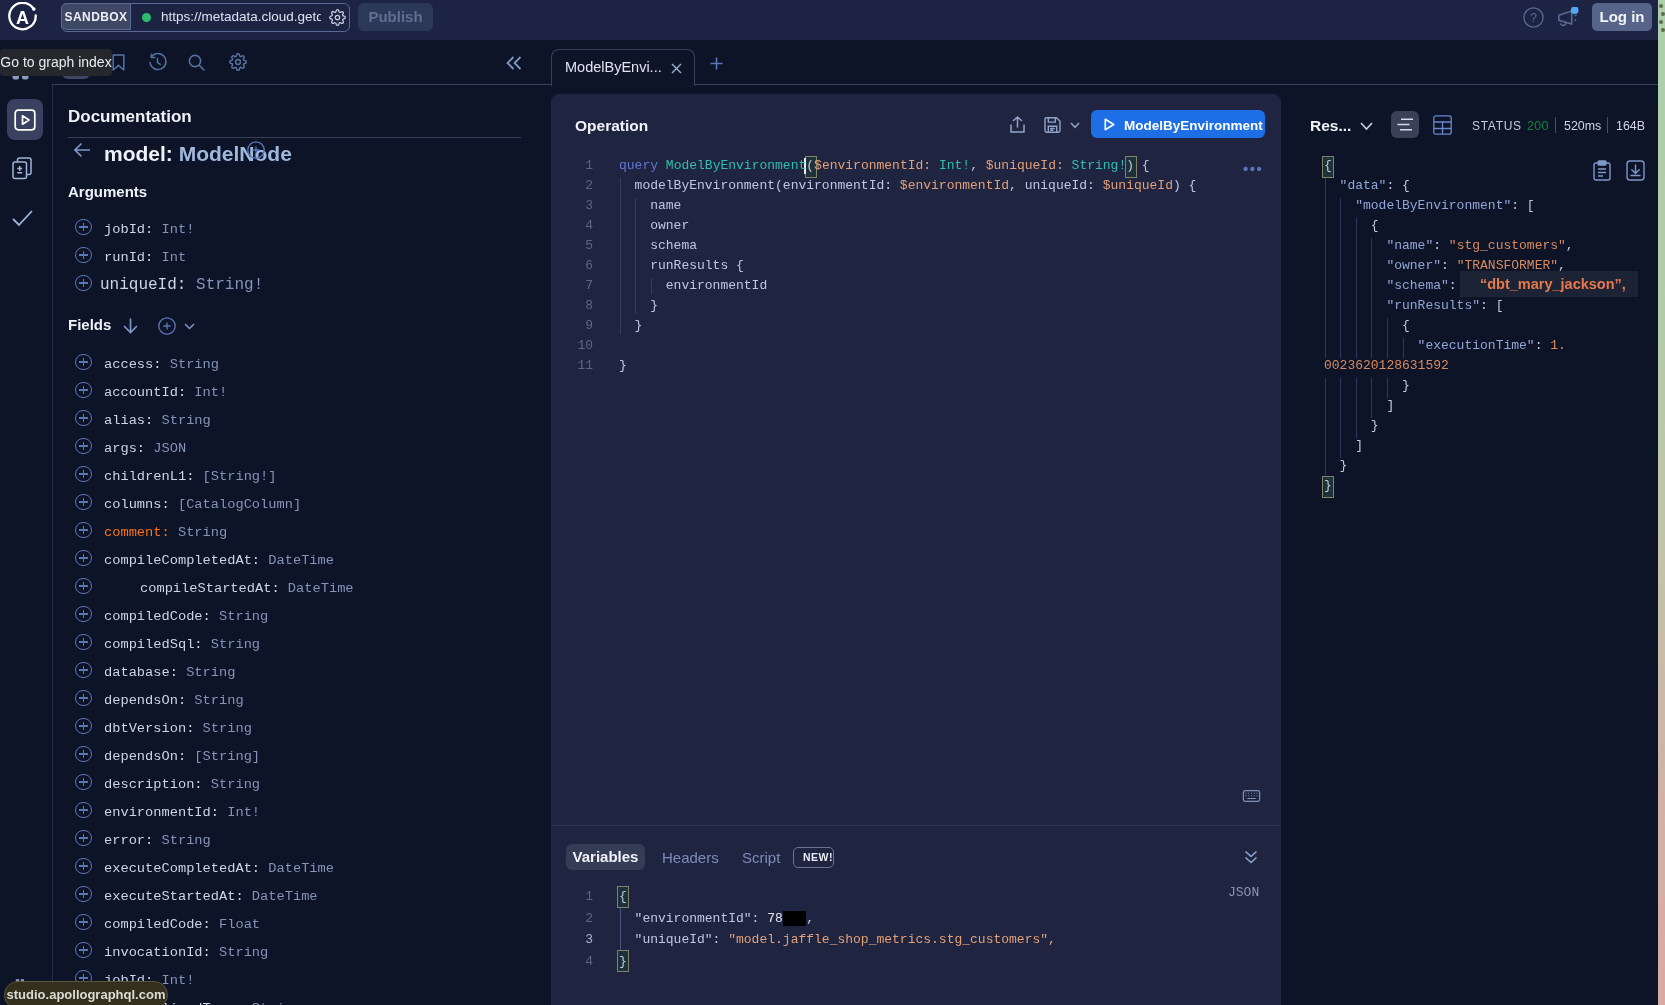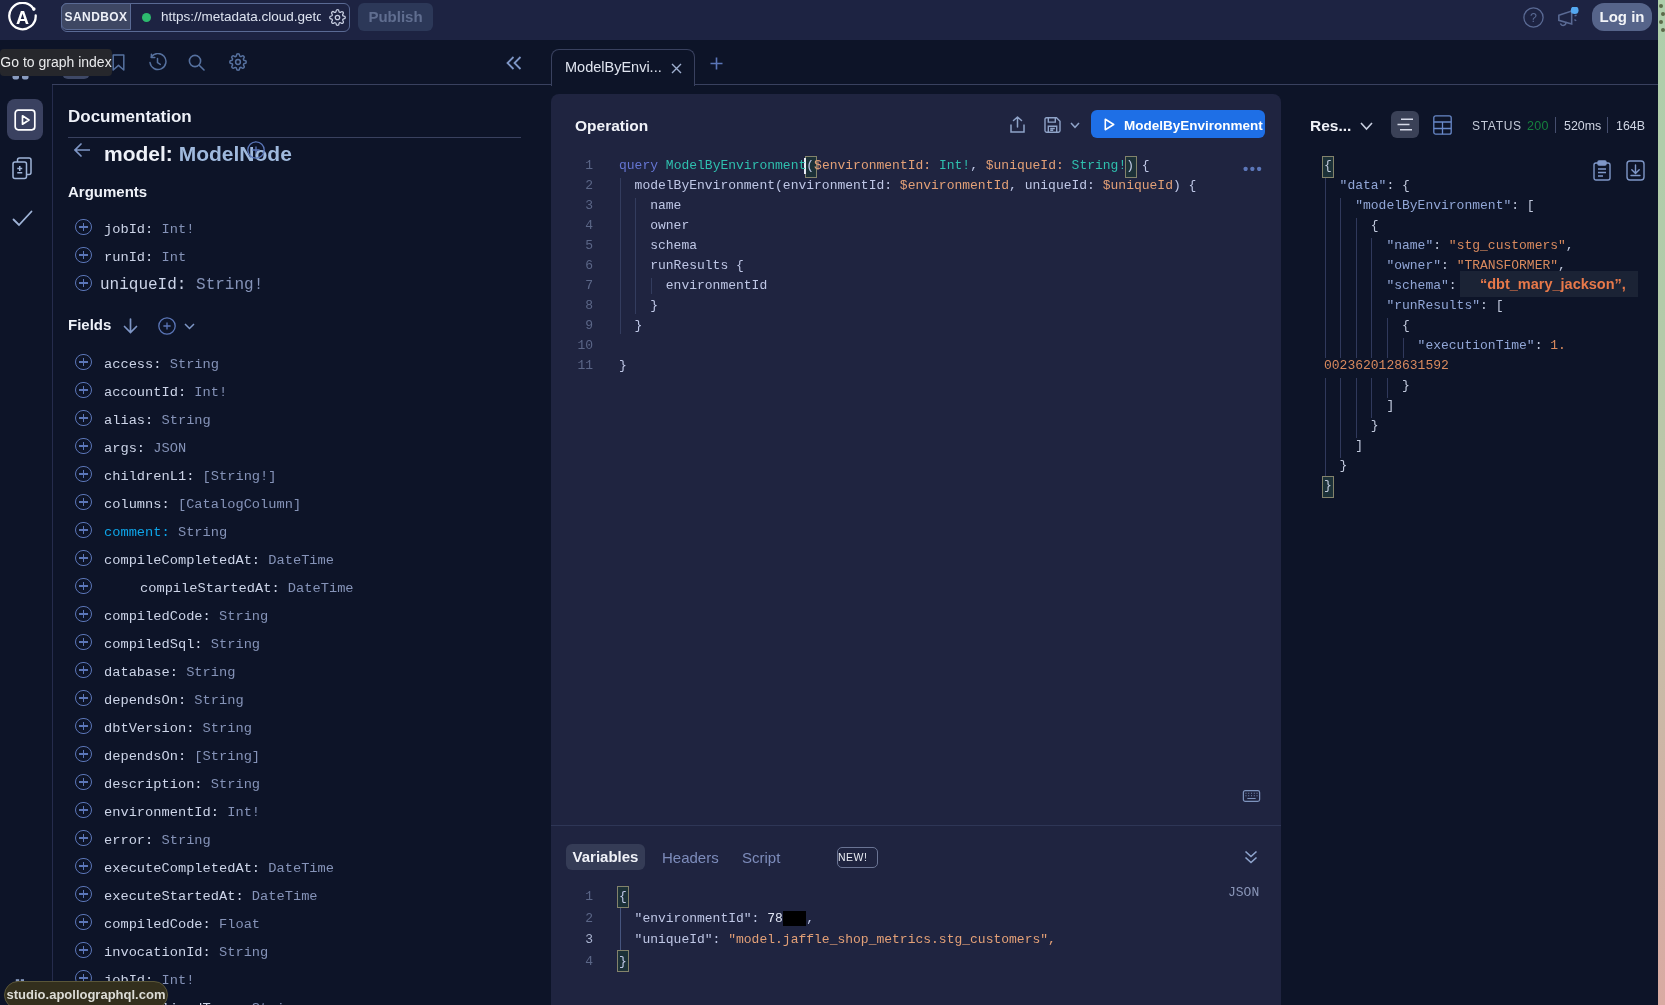"Log in" div.abs { border-radius: 12px -> 5px }
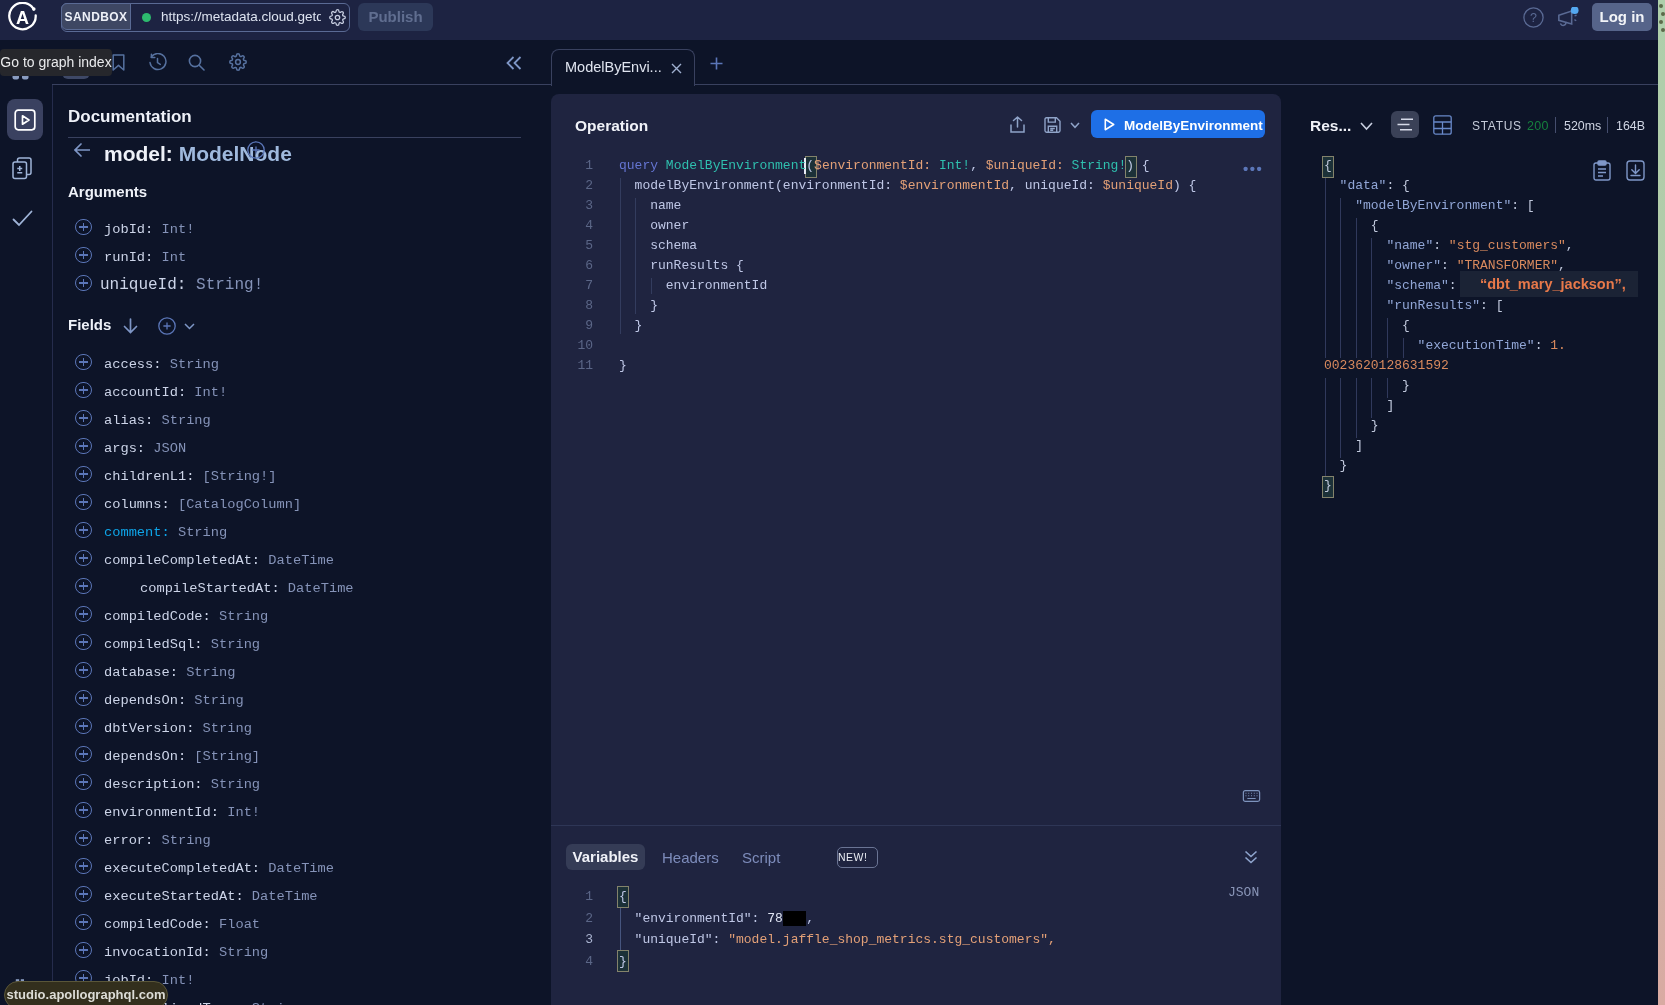"comment:" span { color: #0ea5e9 -> #f97316 }
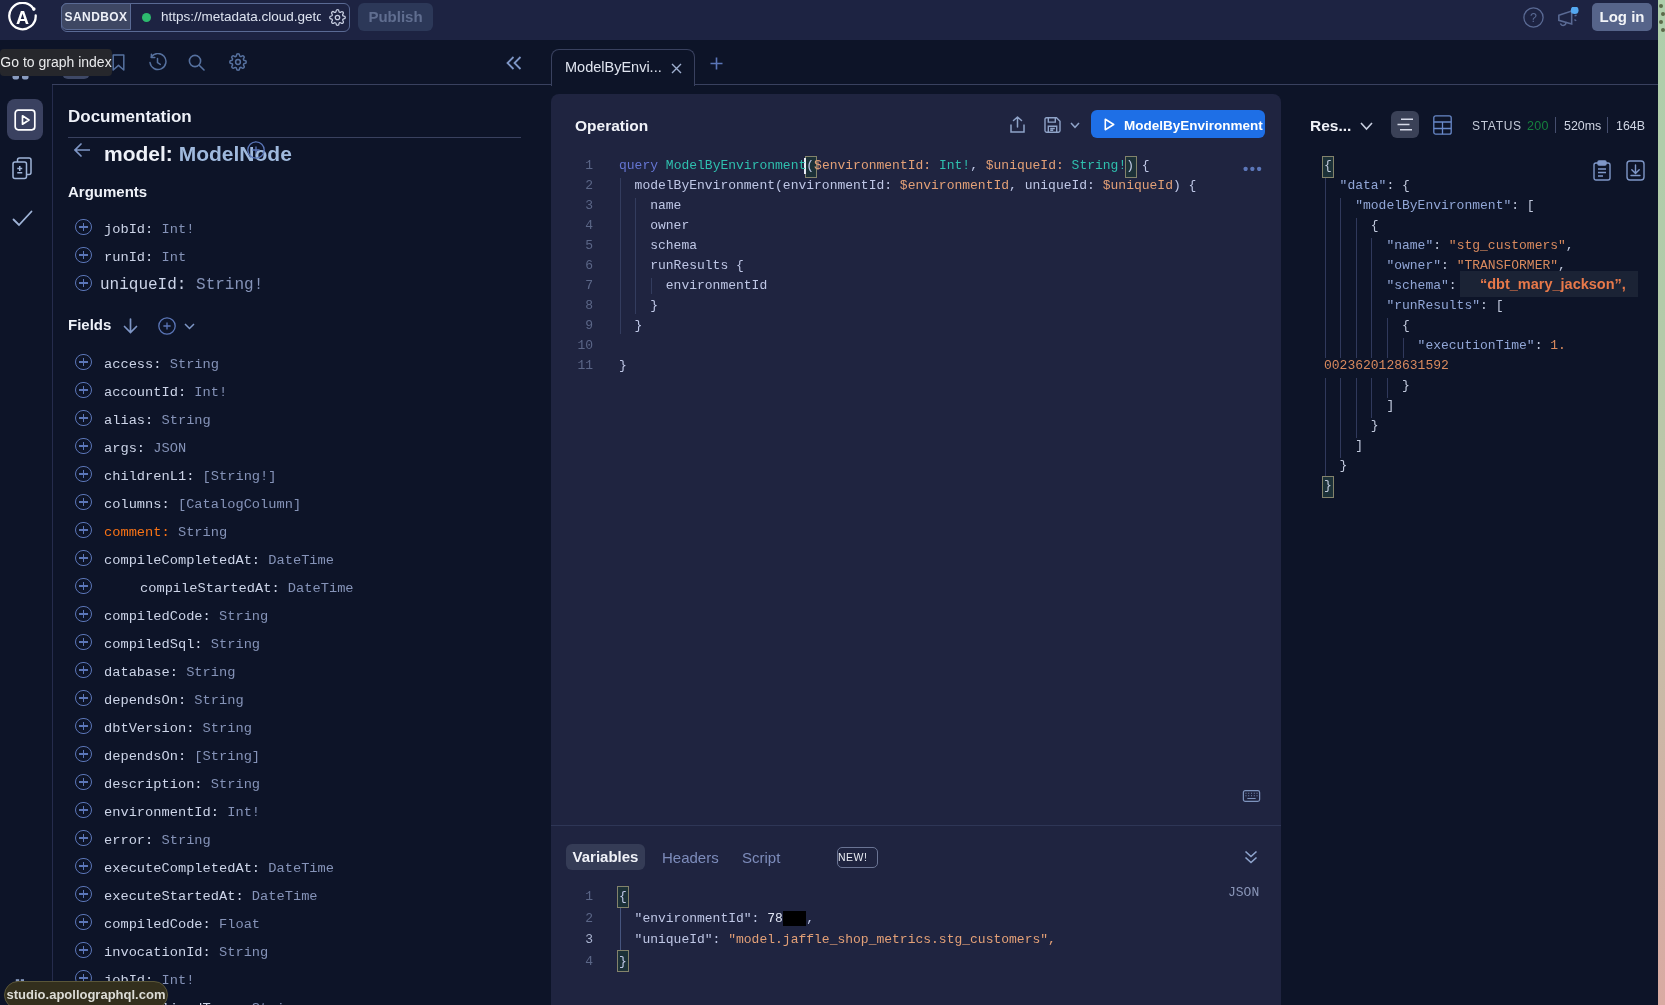"NEW!" div.abs { font-weight: normal -> bold; margin-left: 44px -> none; text-align: left -> right }
